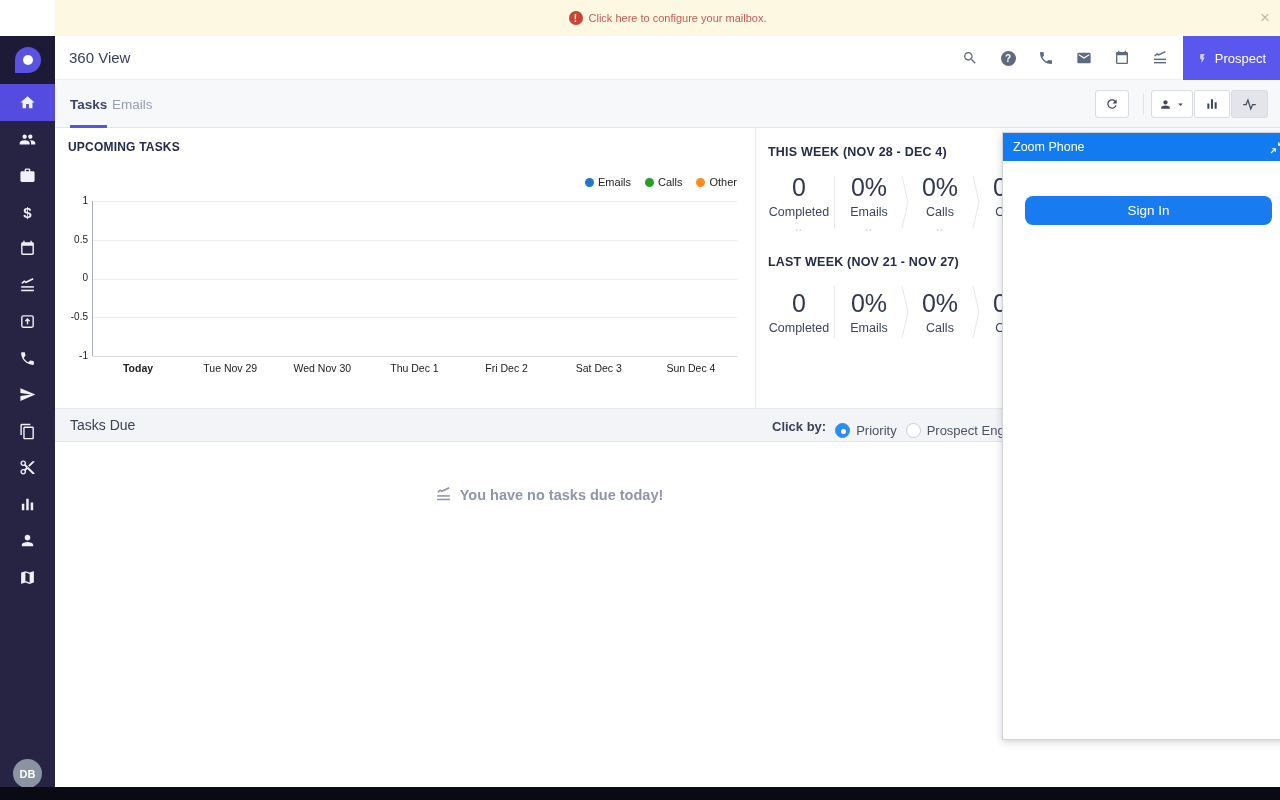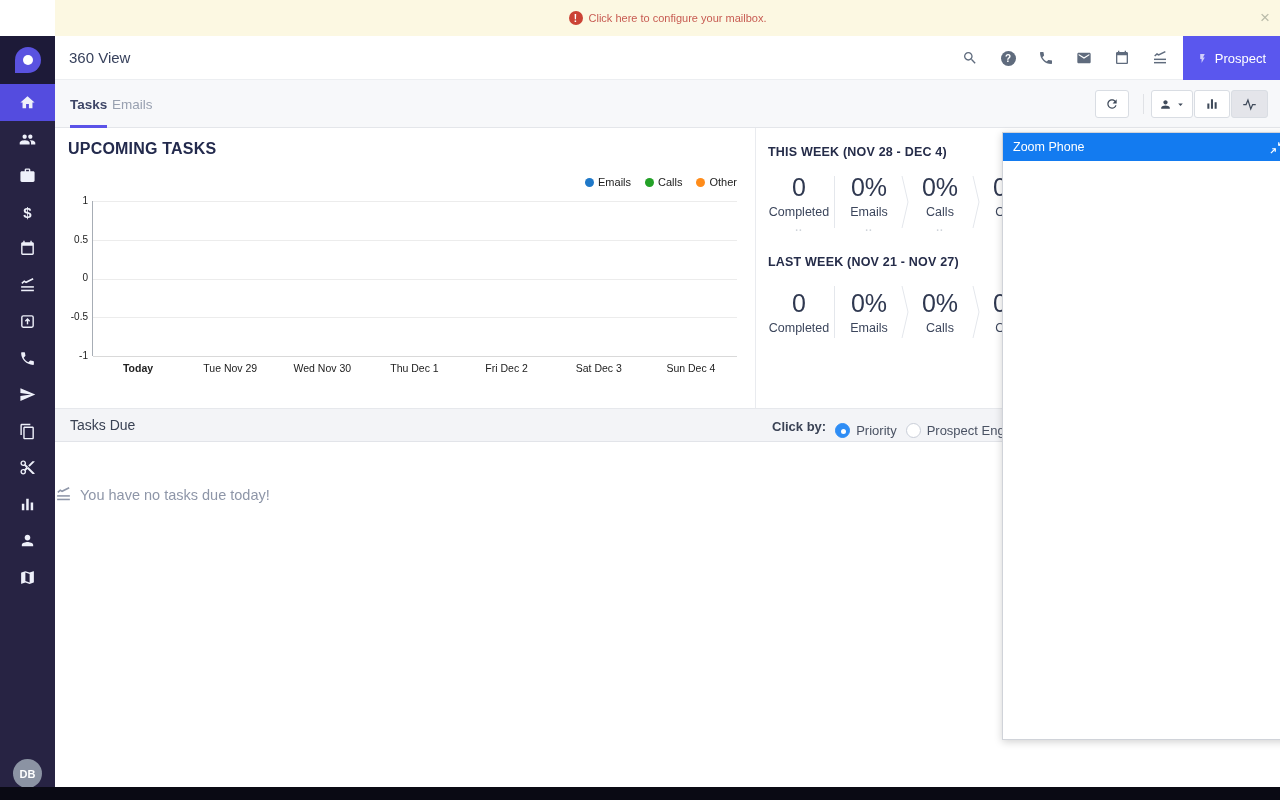"UPCOMING TASKS" .c-title { font-size: 16px -> 12px }
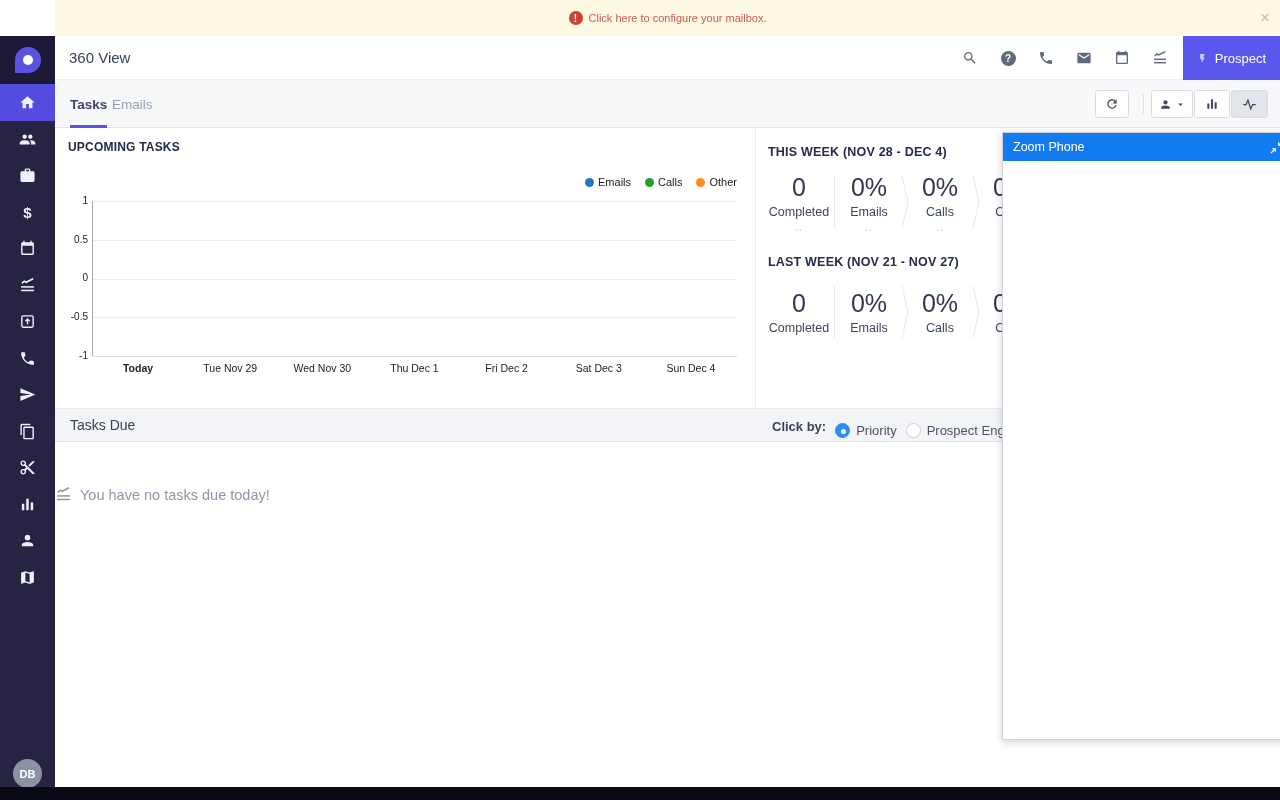"Sign In" button.zp-signin { html: none -> <button>Sign In</button> }
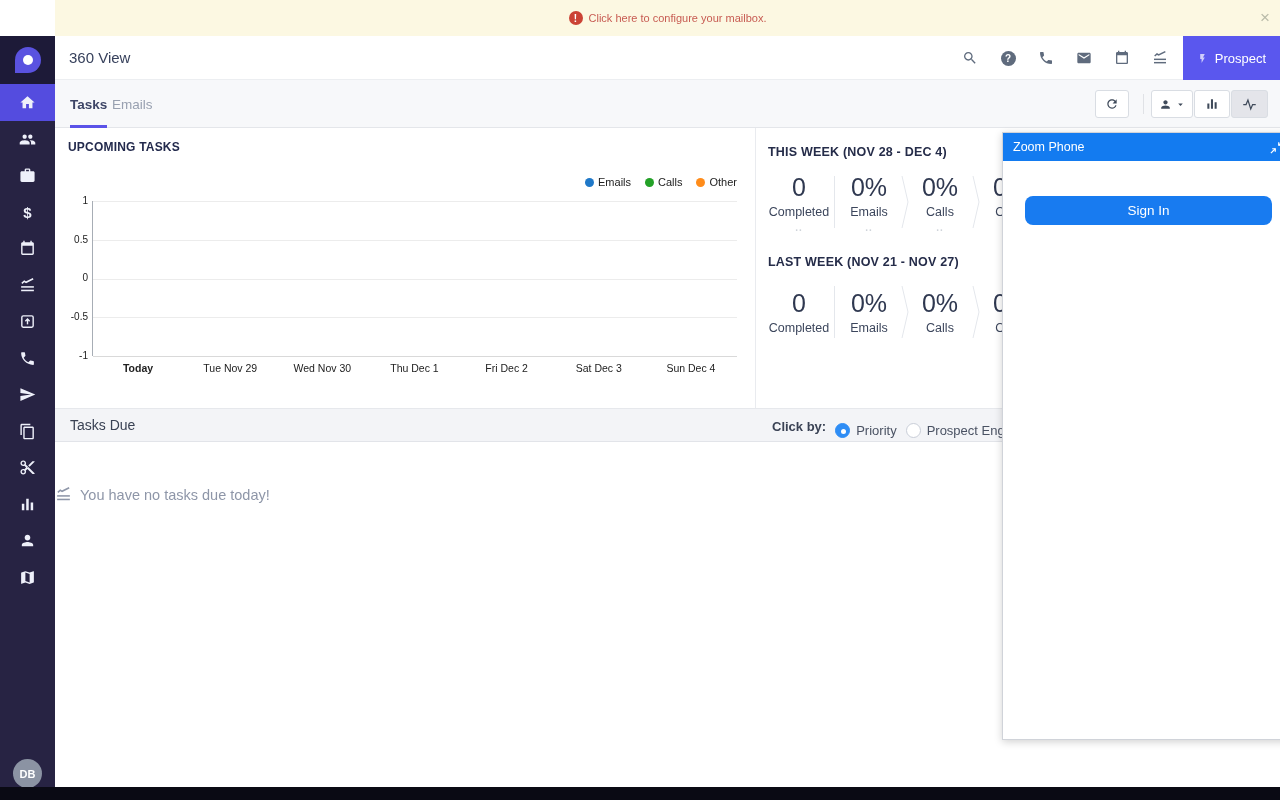"You have no tasks due" .empty-state { font-weight: none -> bold; justify-content: flex-start -> center }
